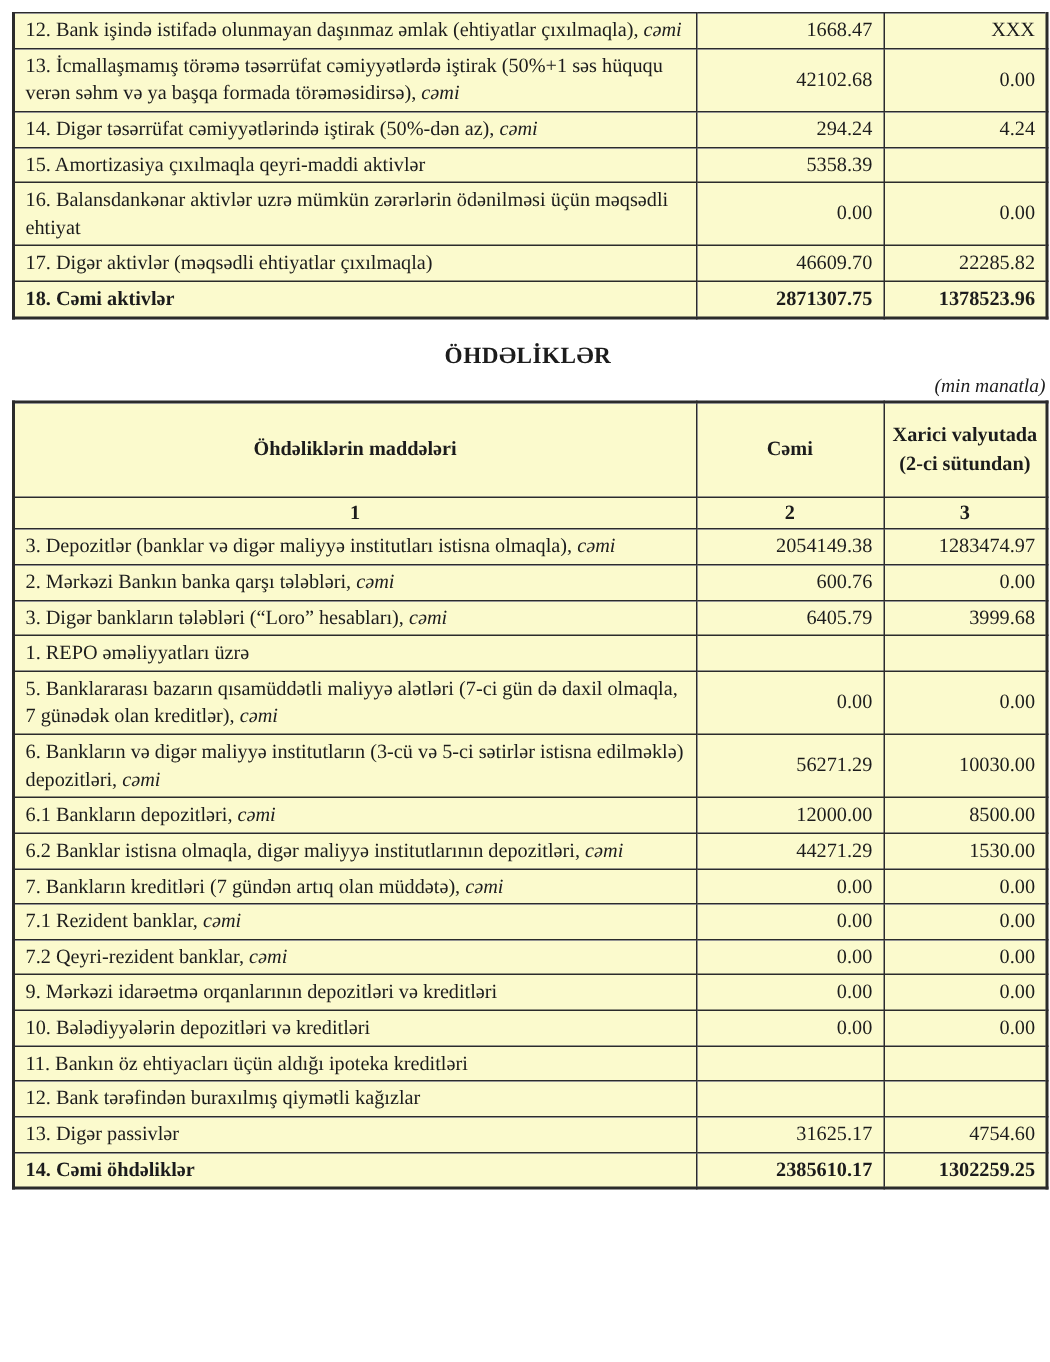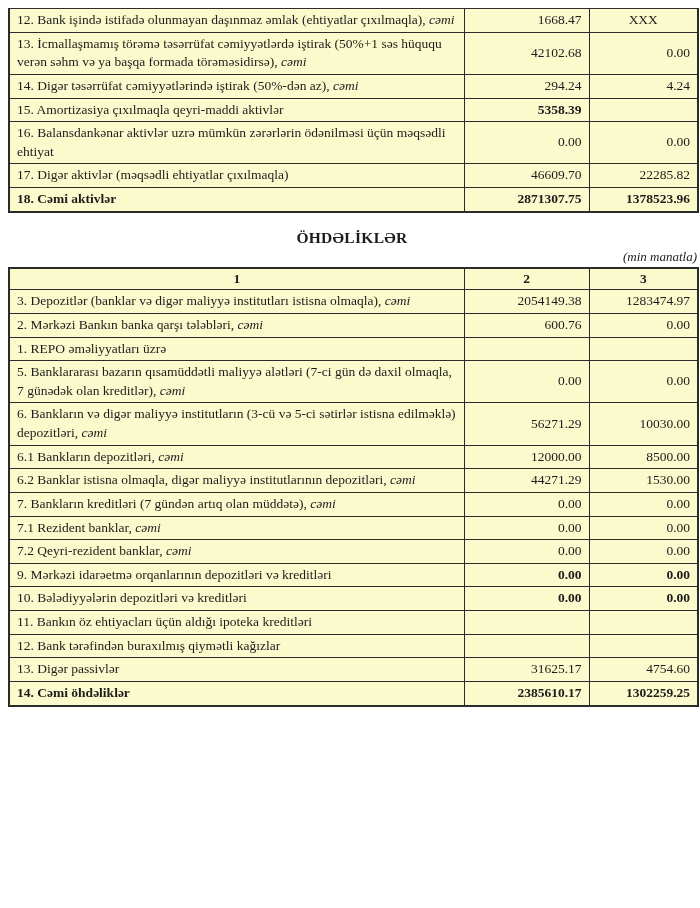"XXX" td.center { text-align: center -> right }
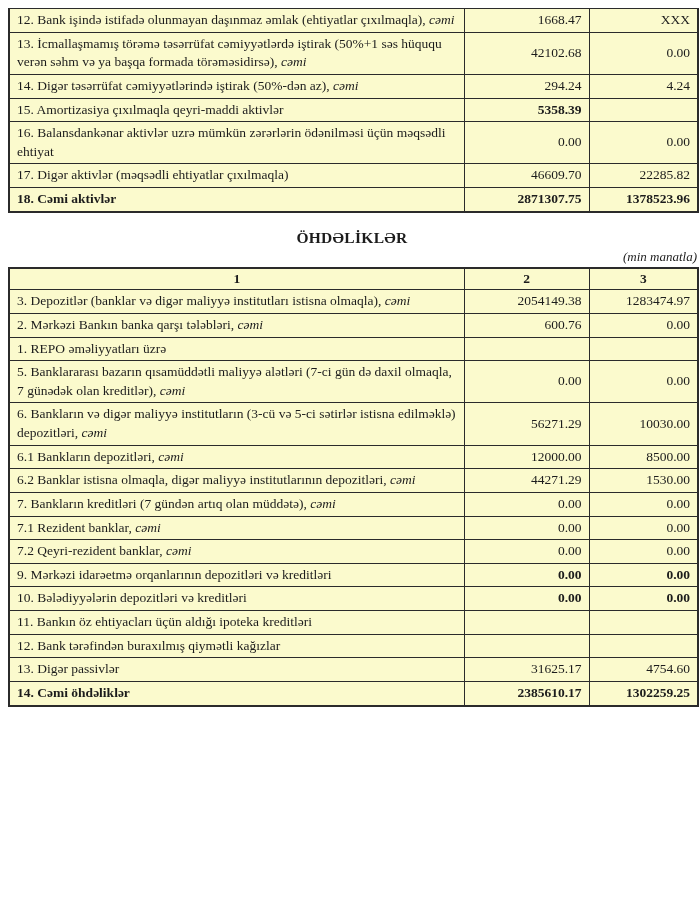"5358.39" td.white { font-weight: bold -> none }
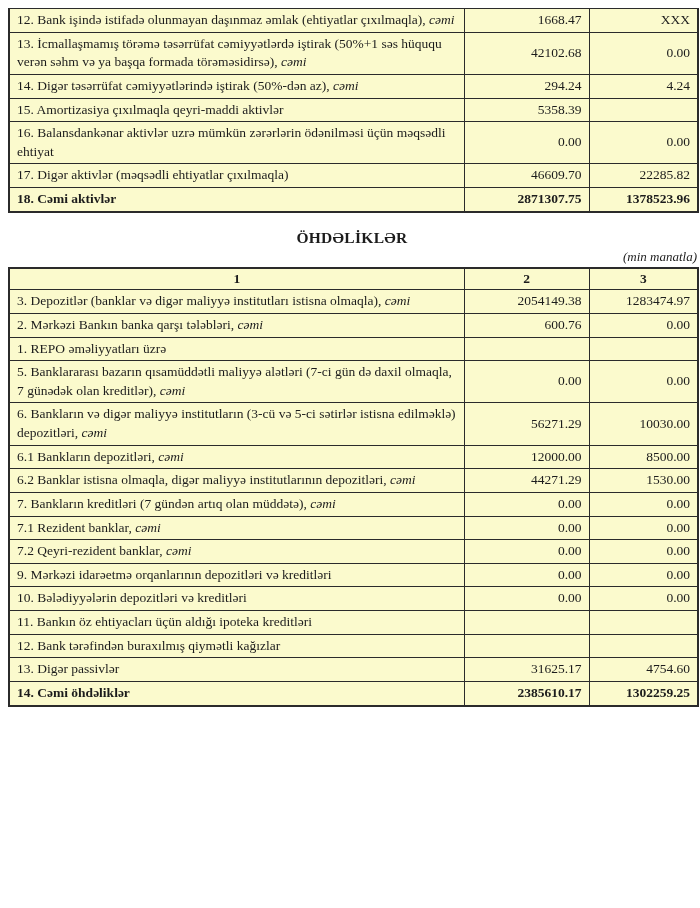"Öhdəliklərin maddələri" tr.hdr { html: none -> <tr> <th>Öhdəliklərin maddələri</th> <th>Cəmi</th> <th>Xarici valyutada (2-ci sütundan)</th> </tr> }
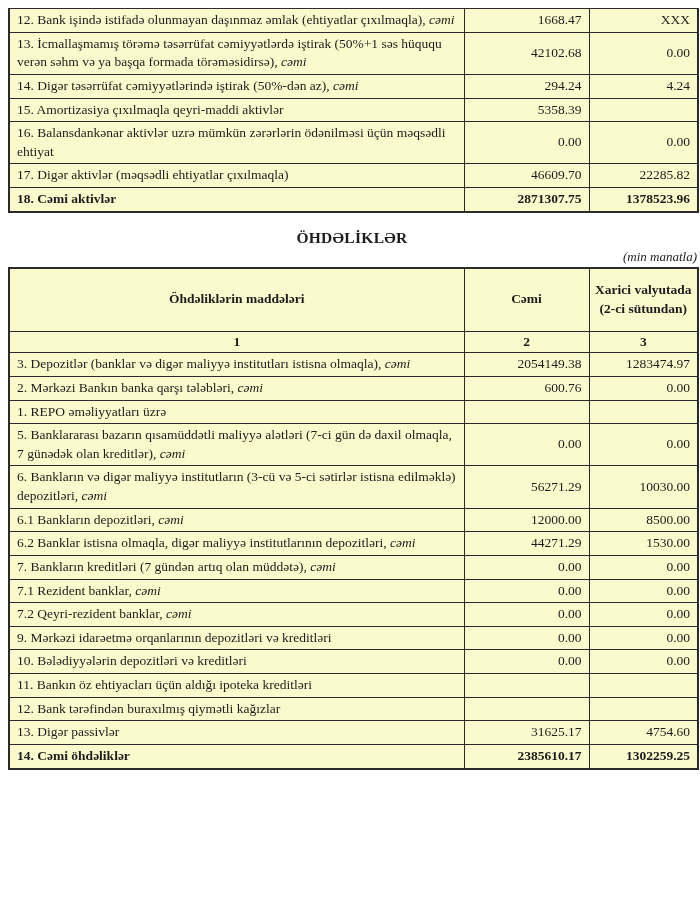"3. Digər bankların tələbləri (“Loro”" tr { html: none -> <tr> <td><span>3. Digər bankların tələbləri (“Loro” hesabları),</span> <i>cəmi</i></td> <td>6405.79</td> <td>3999.68</td> </tr> }
